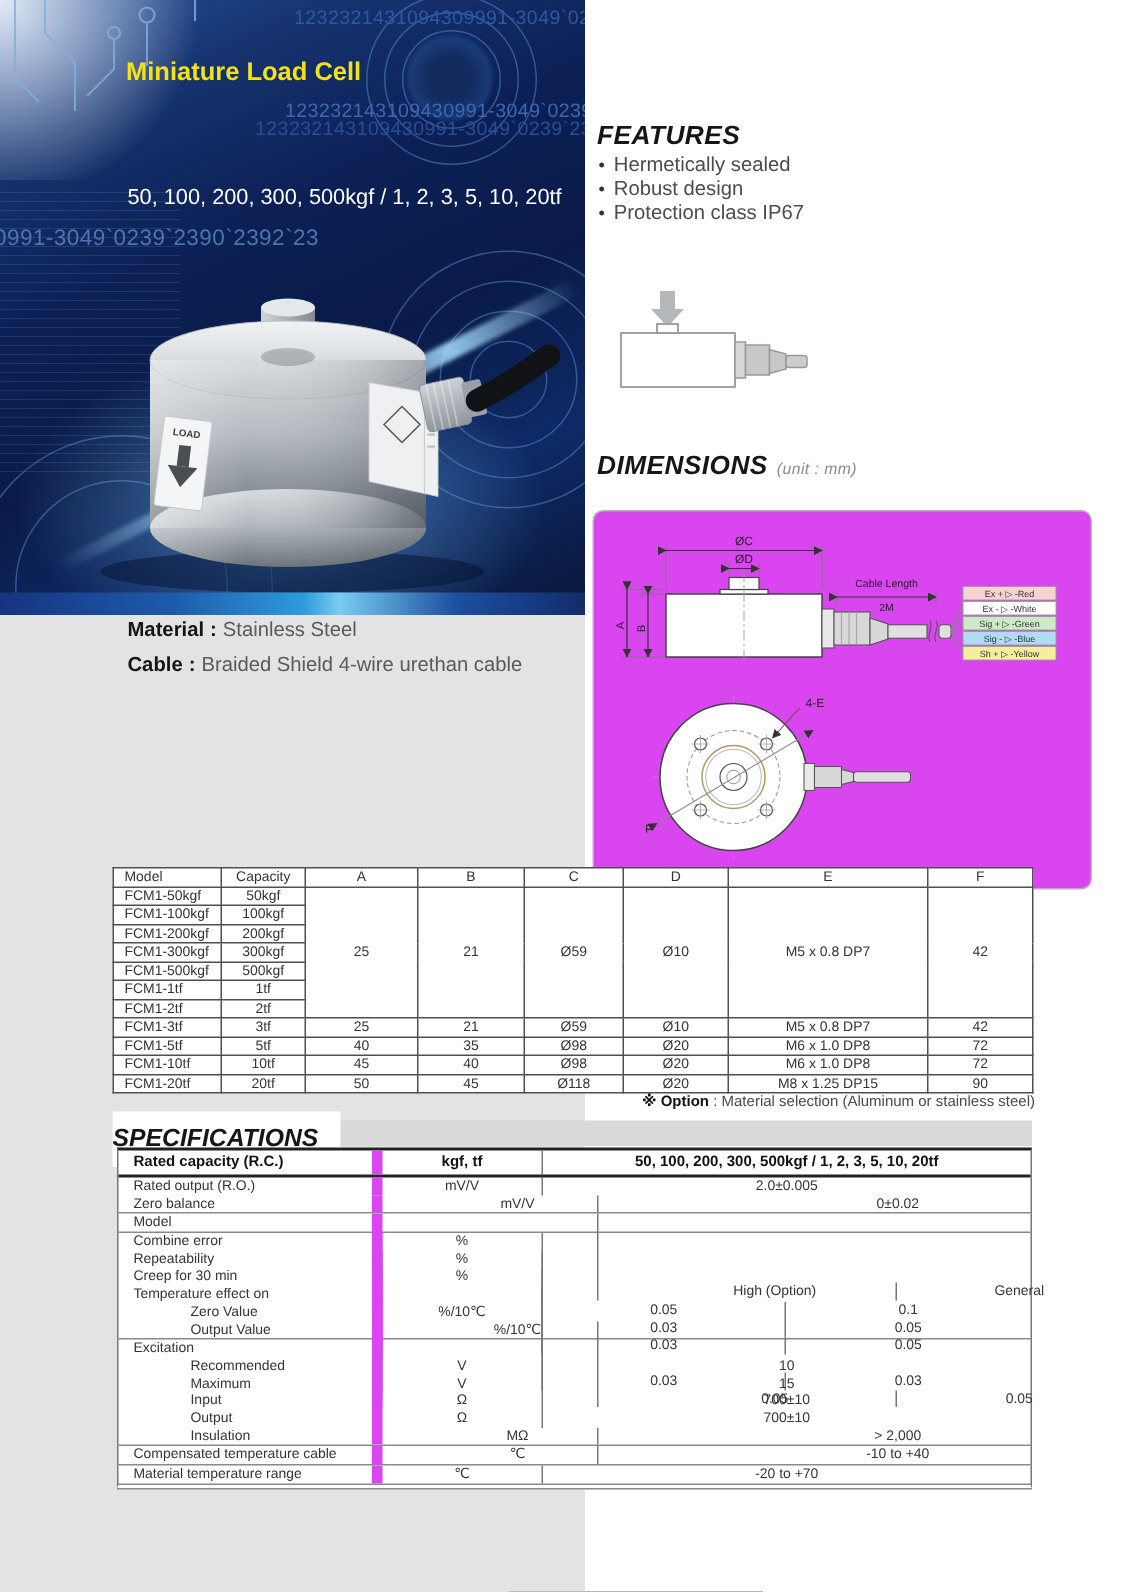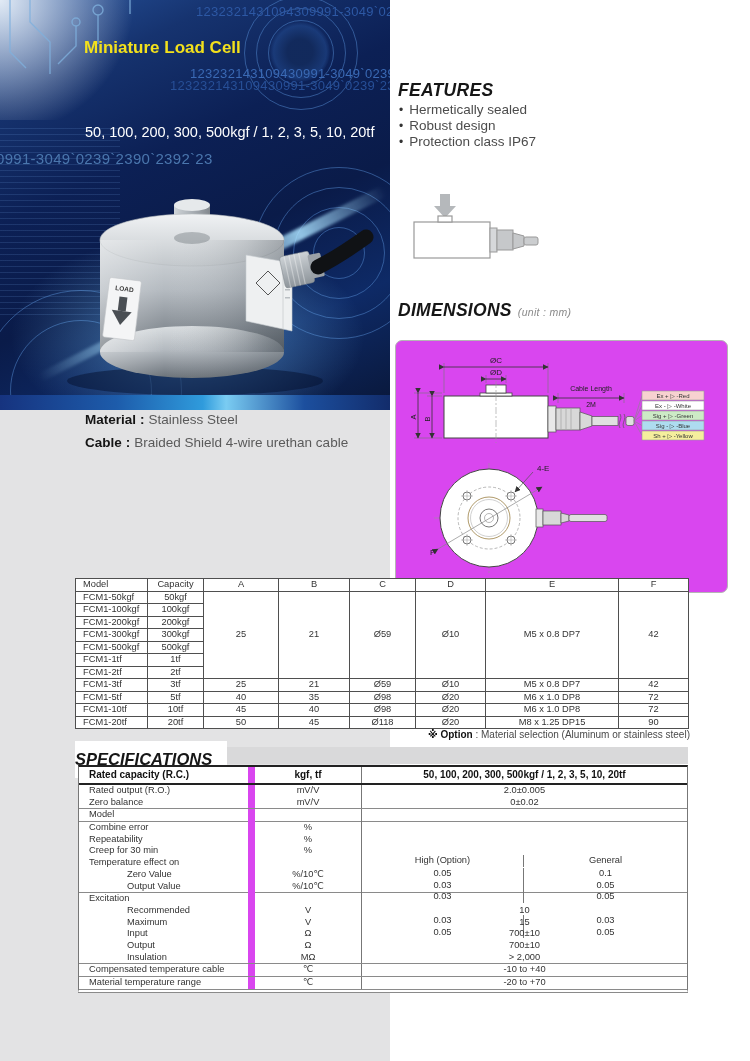"Zero balance" .spec-row.sep { gap: none -> 37px }
